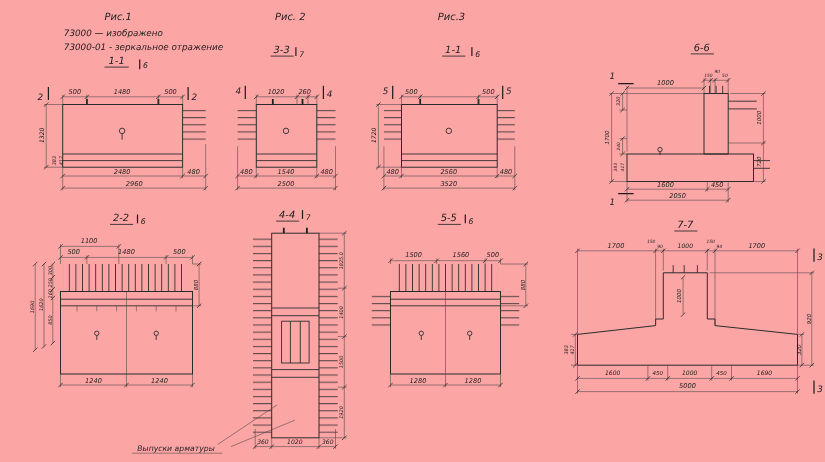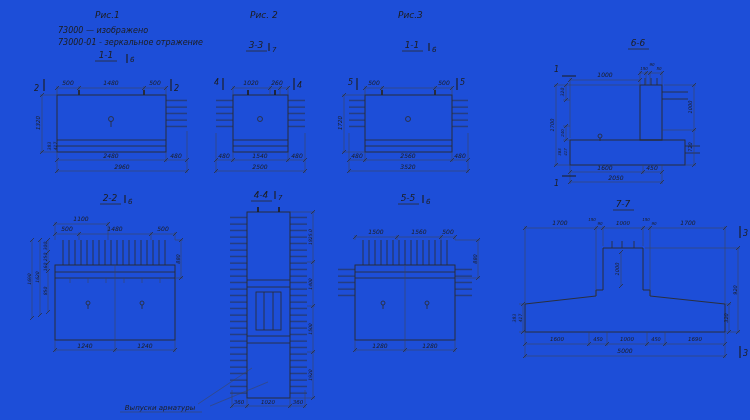"Рис.1" .page { background: #1d4ed8 -> #fca5a5 }
